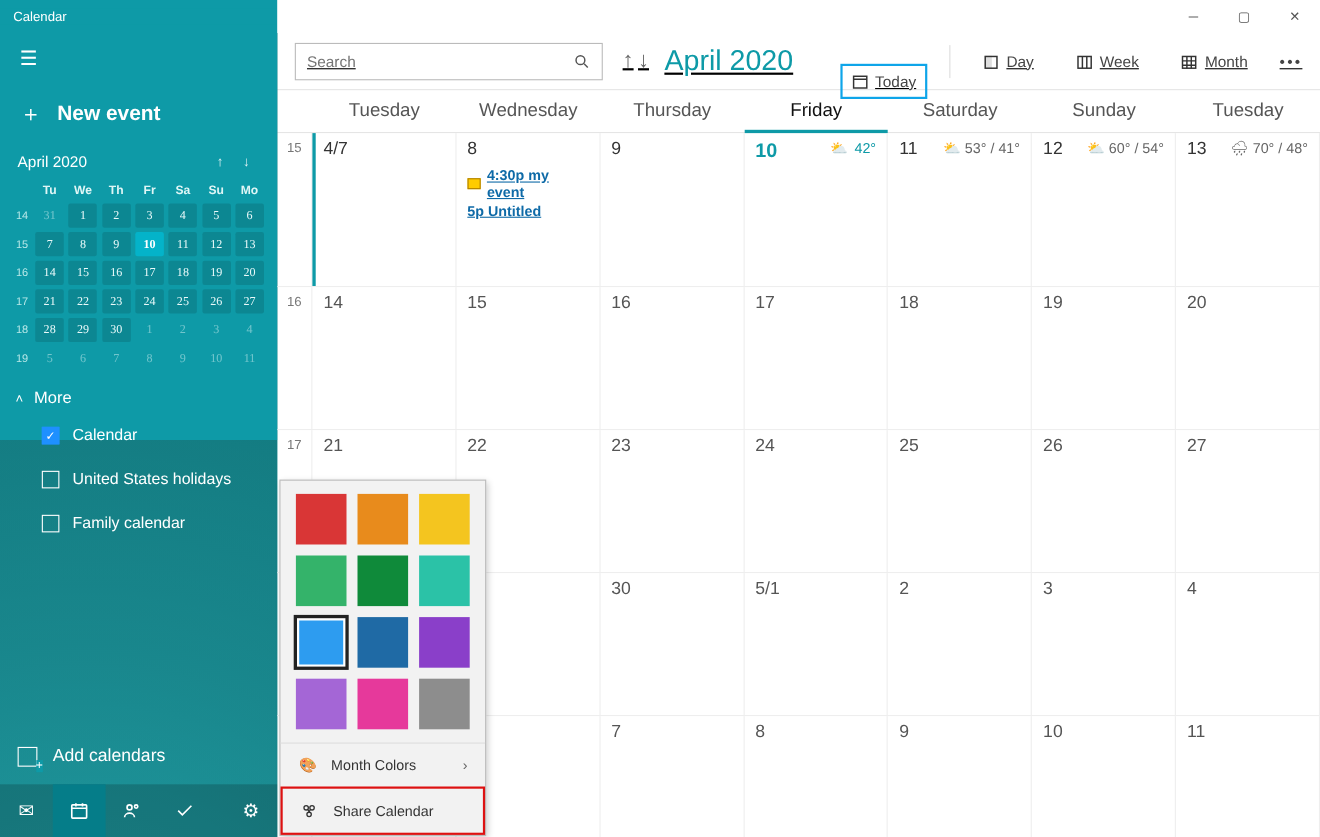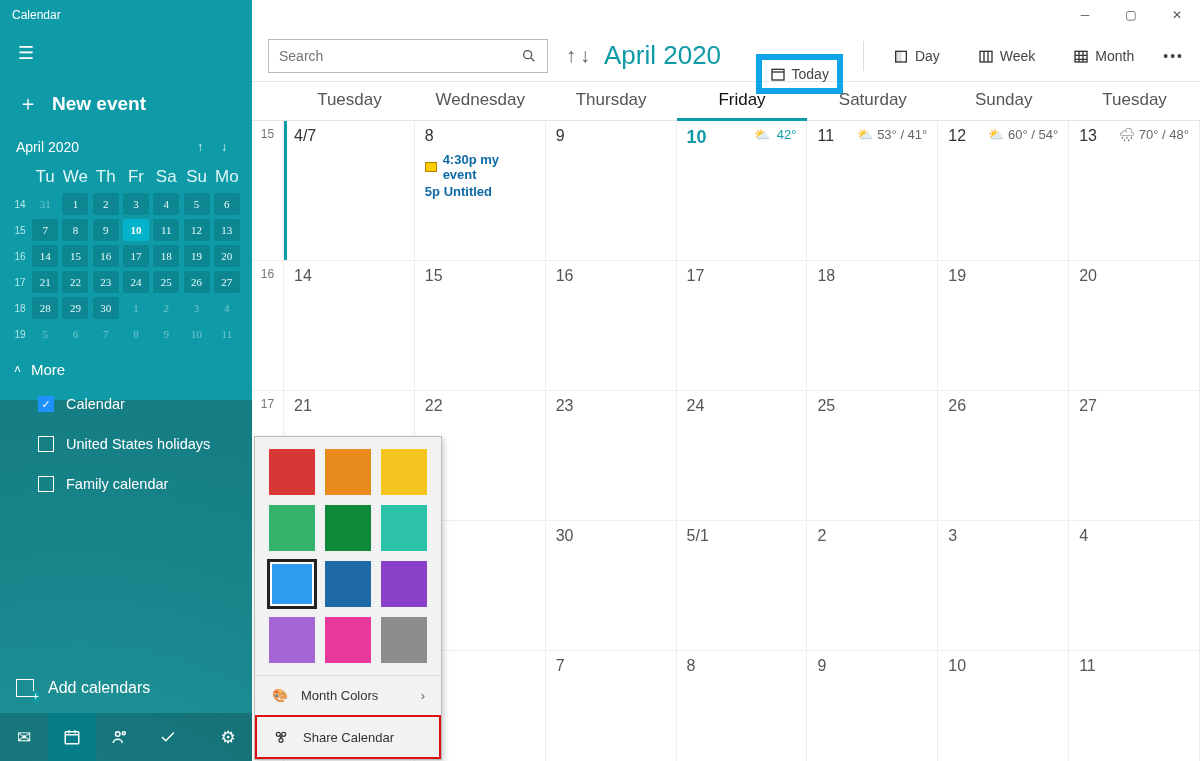"Search" .toolbar { text-decoration: none -> underline }
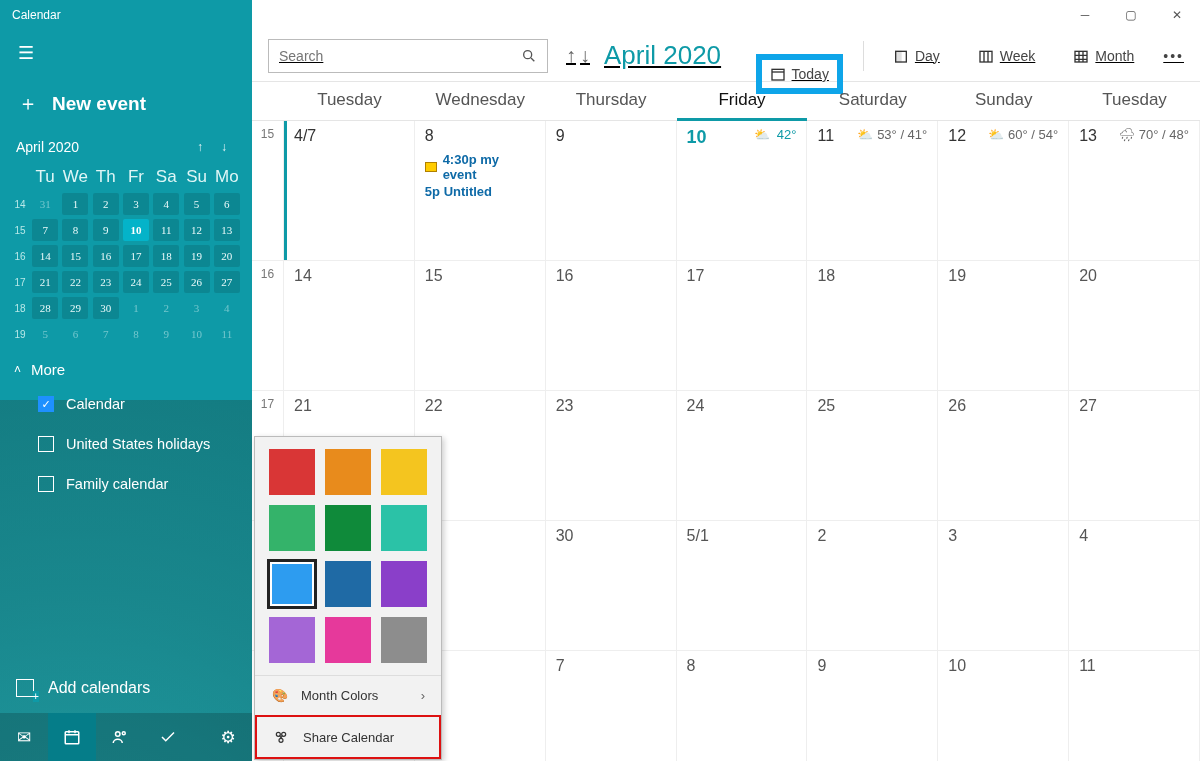"Today" .tool-right .btn.today { border: 6px solid #0ea5e9 -> 2px solid #0ea5e9 }
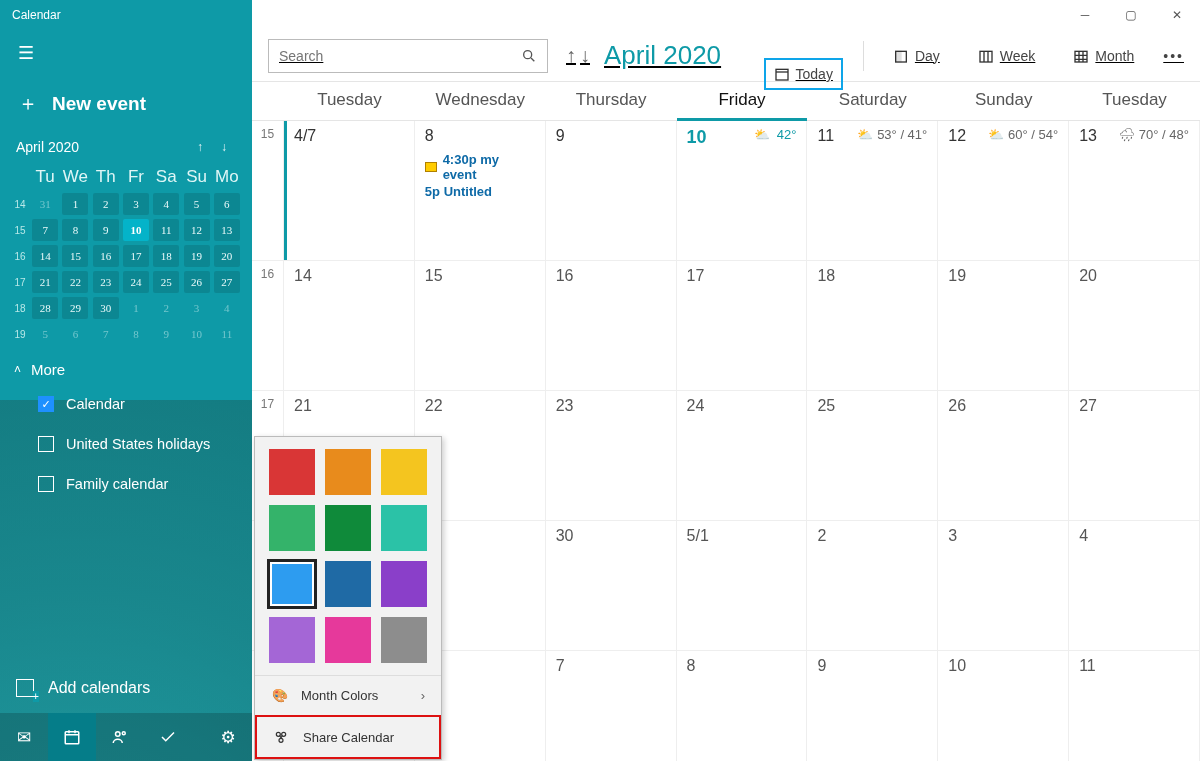"4:30p my event" .evts { text-decoration: none -> underline }
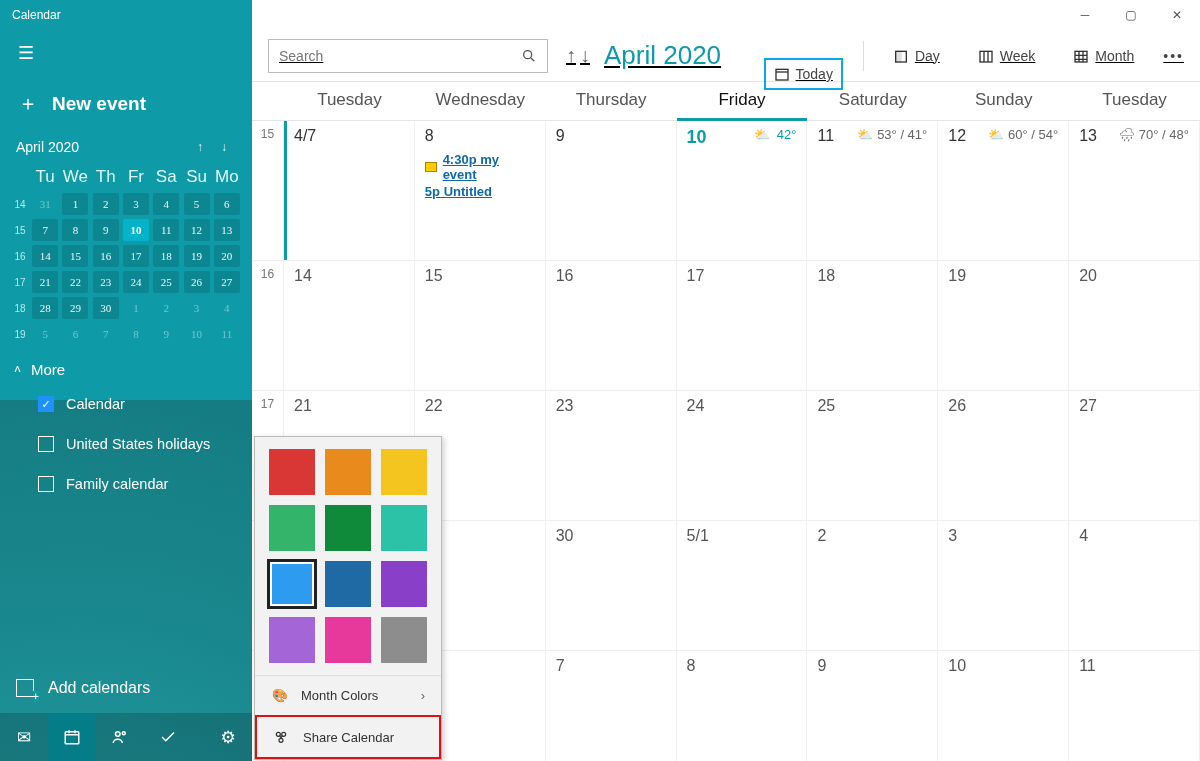"Tu" .minical th { font-size: 17px -> 11px; font-weight: 400 -> 700 }
